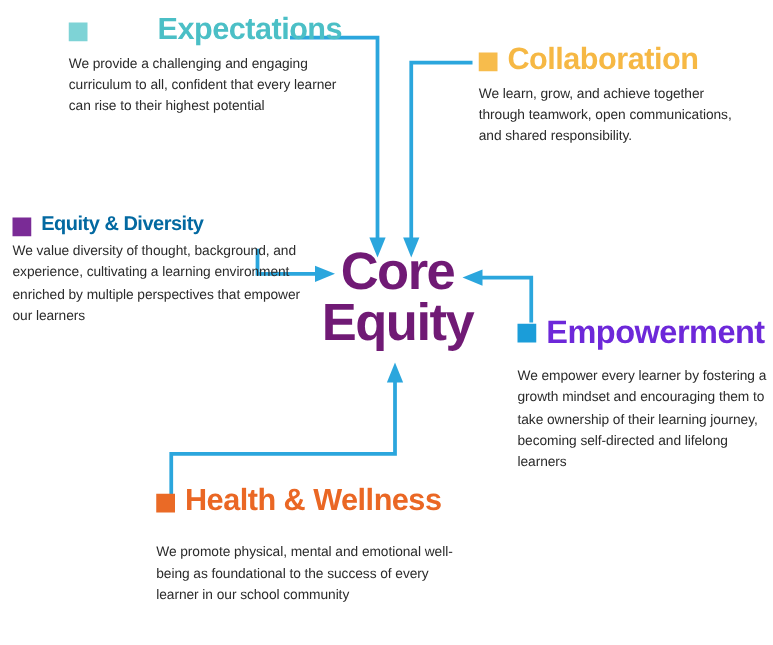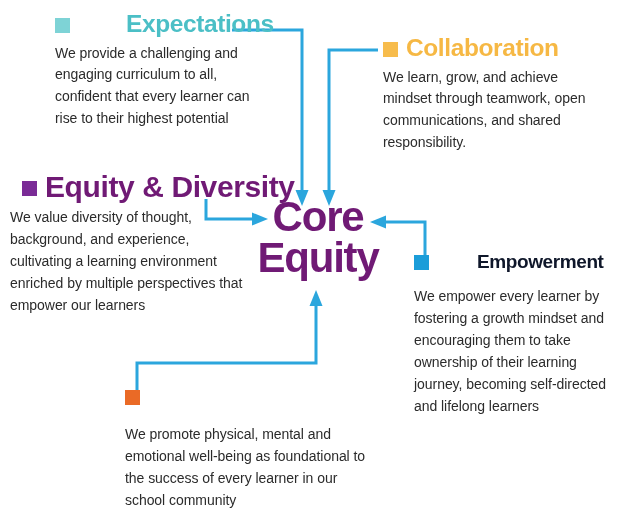"We provide a challenging and" .body-text { font-size: 14px -> 11px }
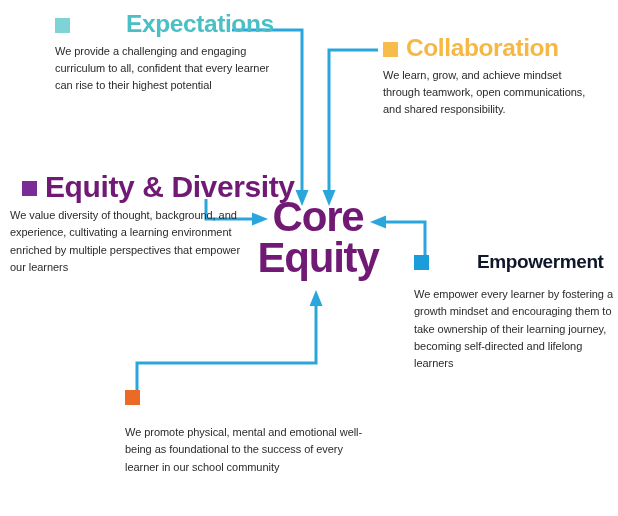"We learn, grow, and achieve" p { text: mindset -> together }
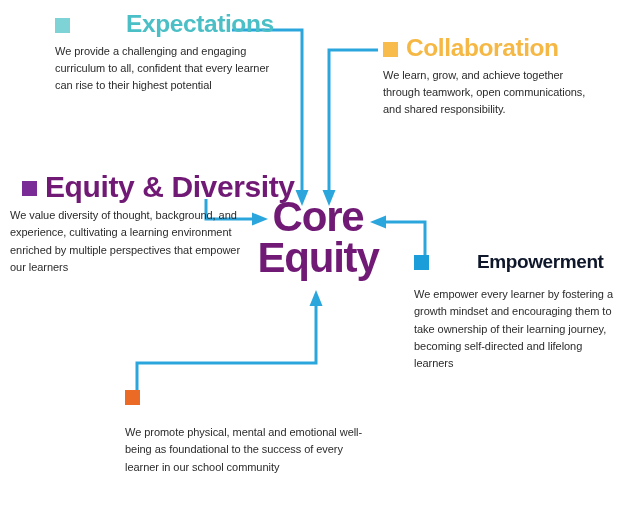"Equity & Diversity" #equity .heading { color: #701a75 -> #0369a1; font-size: 30px -> 16px; margin-left: 12px -> none }
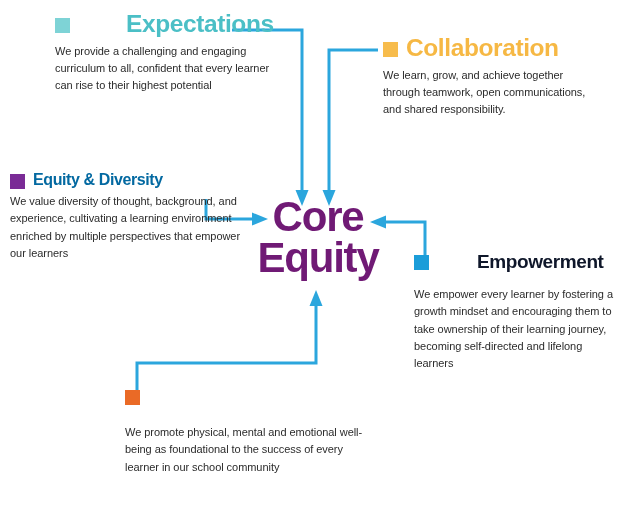"Empowerment" #empowerment .heading { color: #0f172a -> #6d28d9; font-size: 19px -> 26px; gap: 40px -> none }
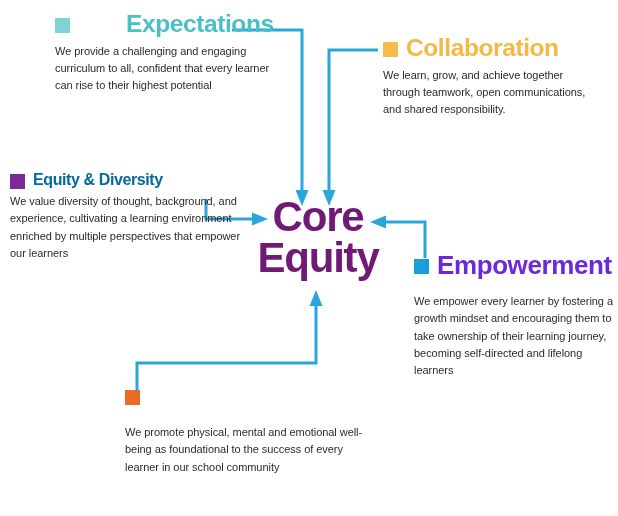"Health & Wellness" span { html: none -> <span>Health &amp; Wellness</span> }
